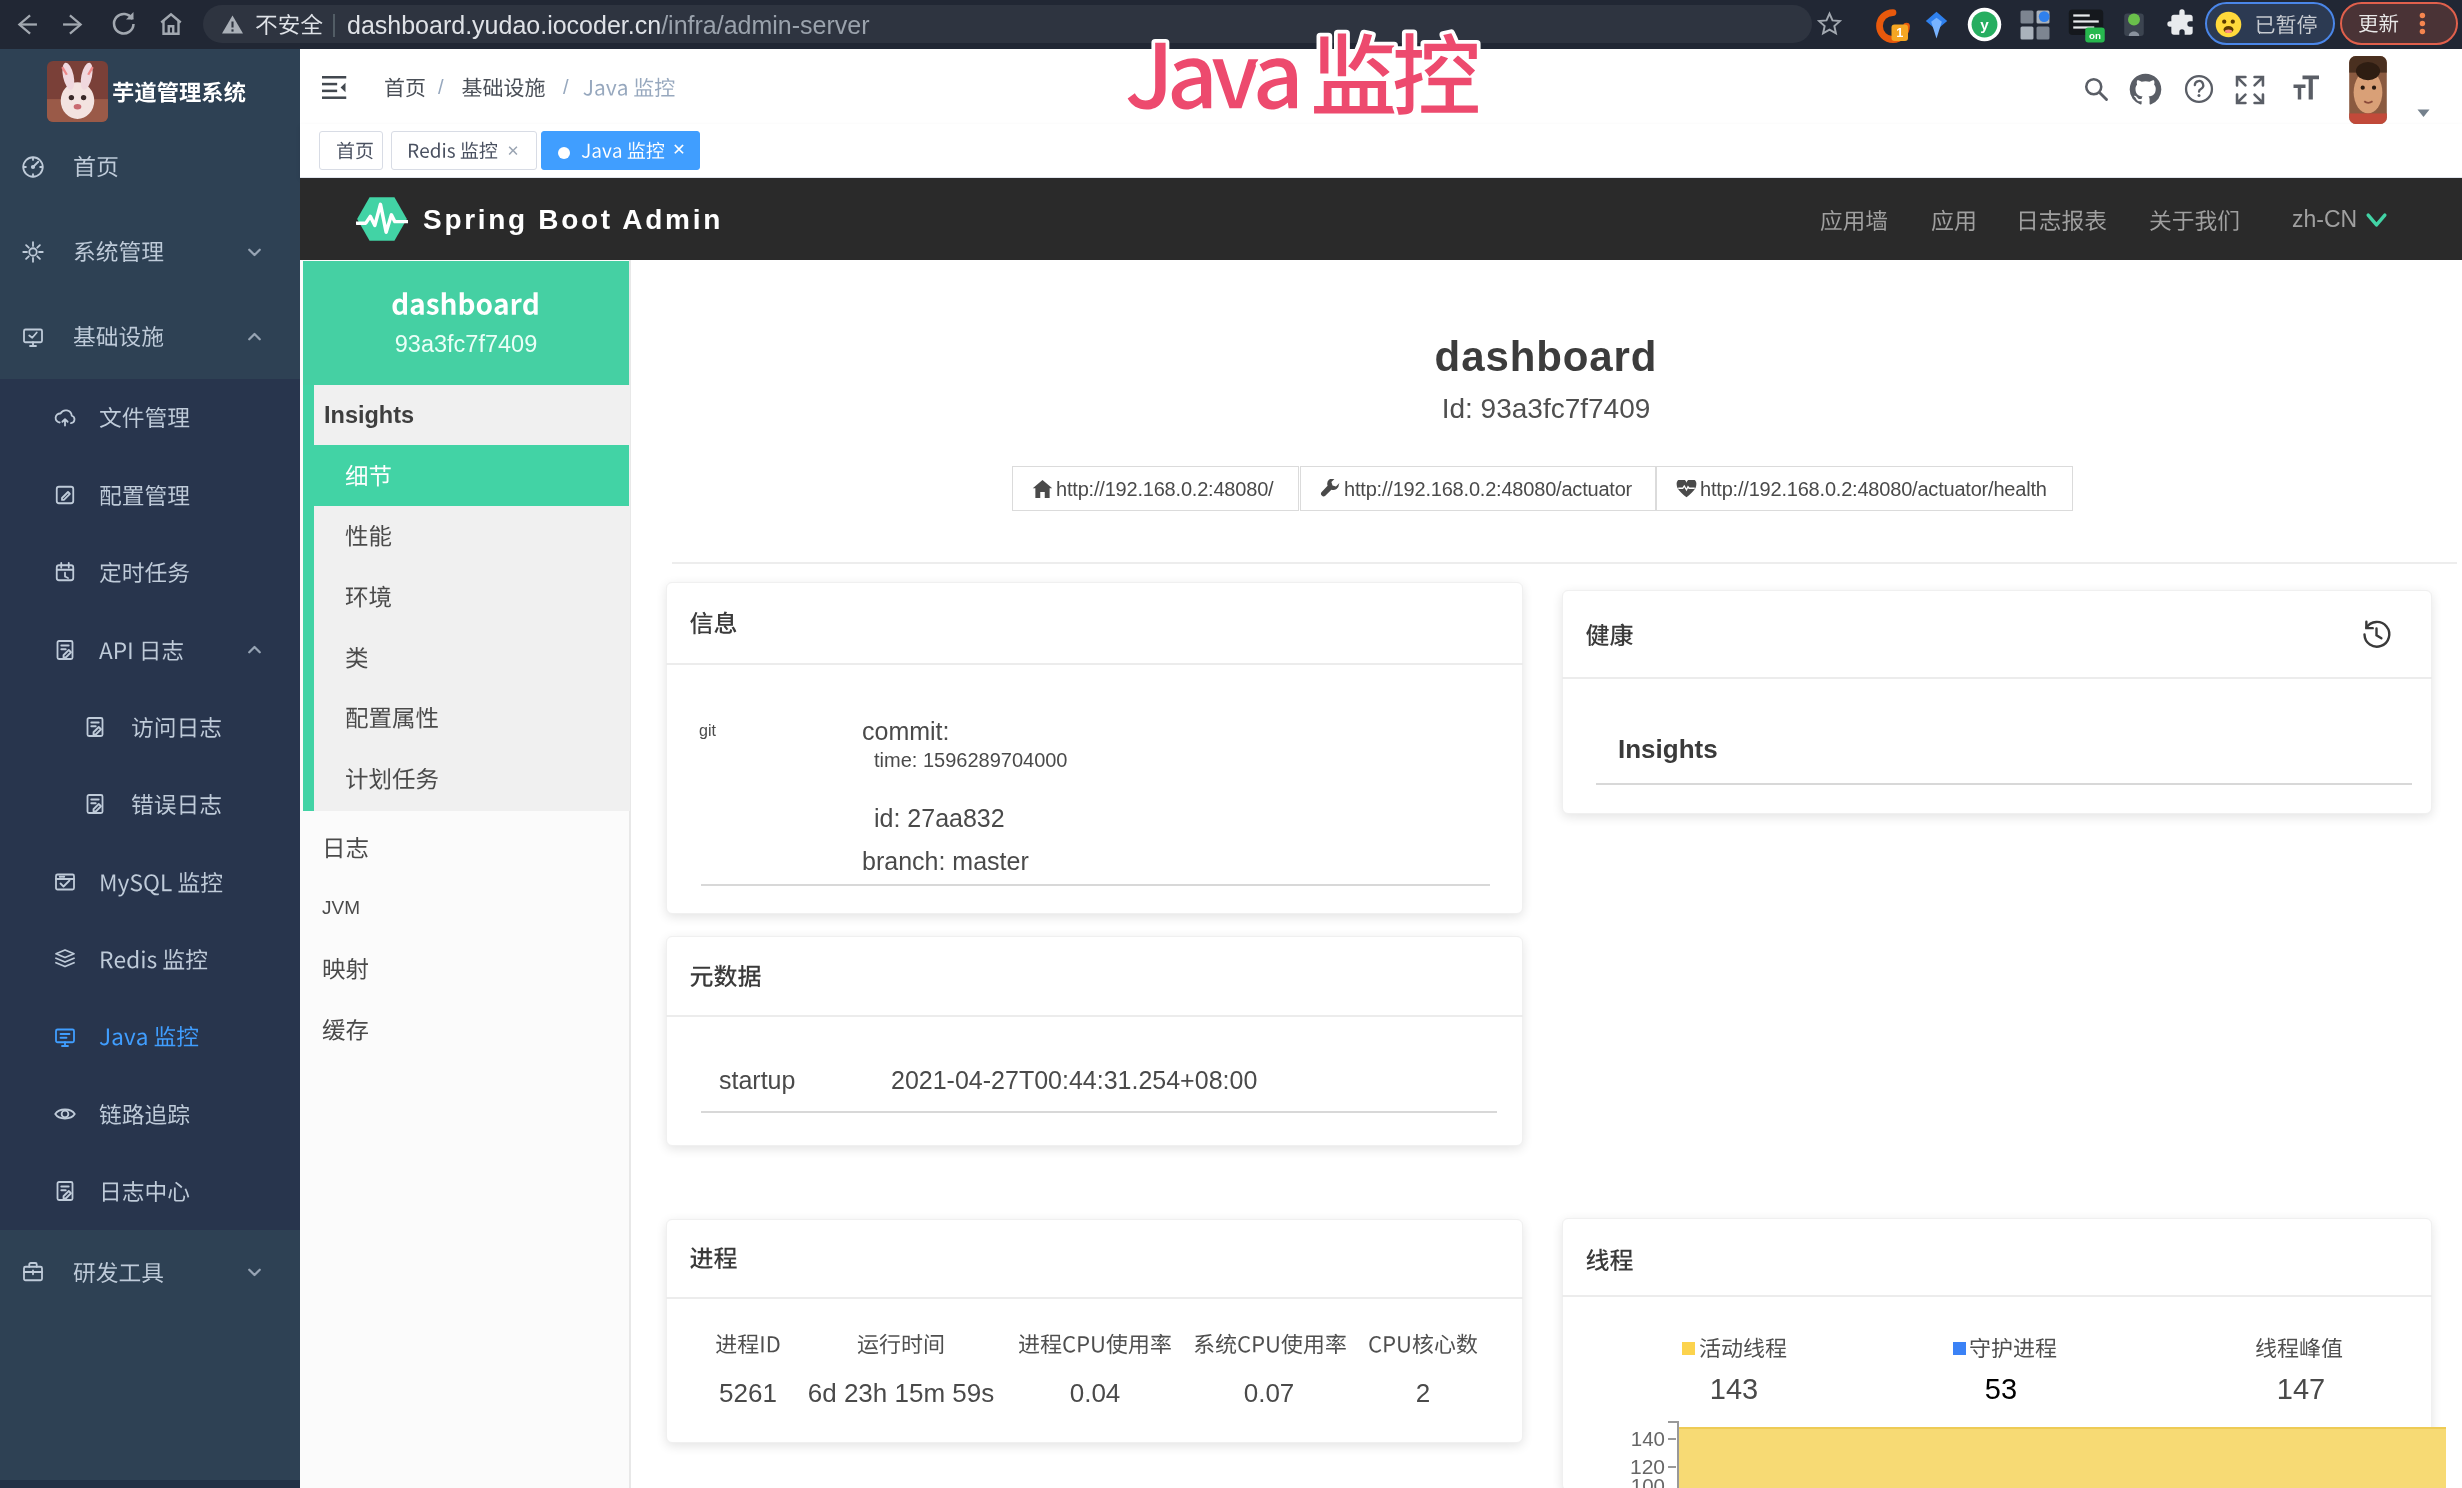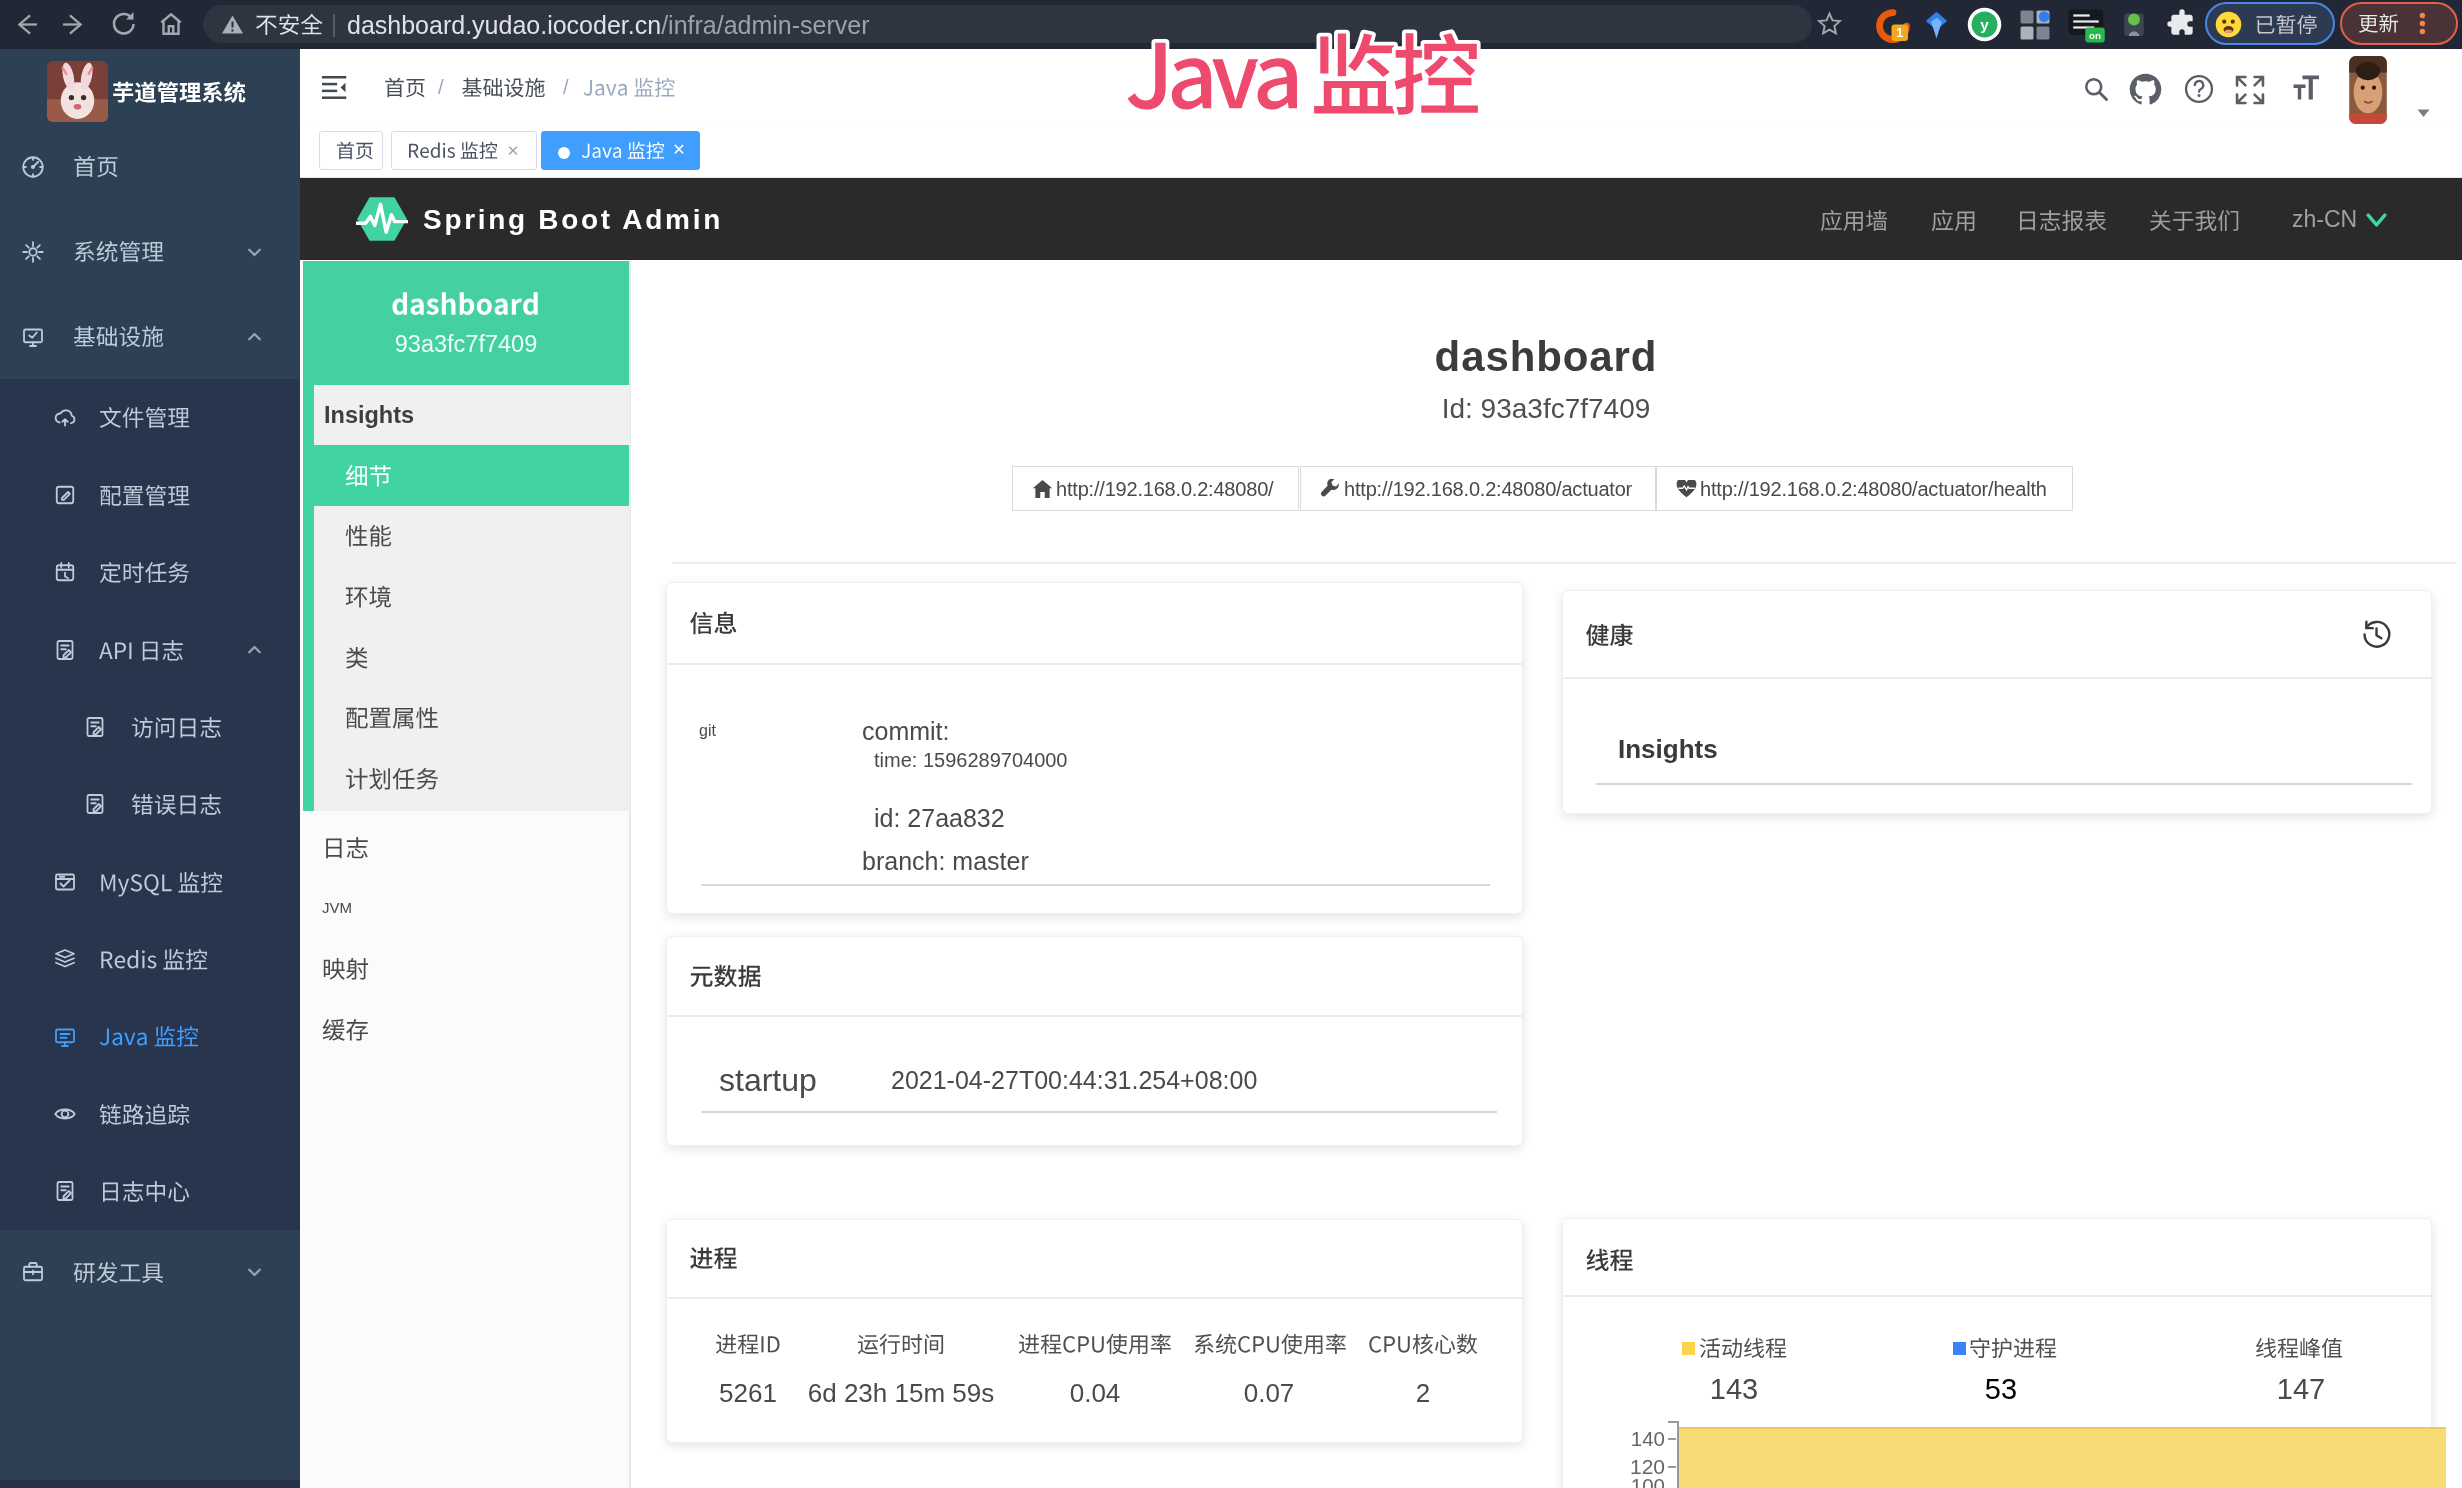"JVM" div { font-size: 15px -> 19px }
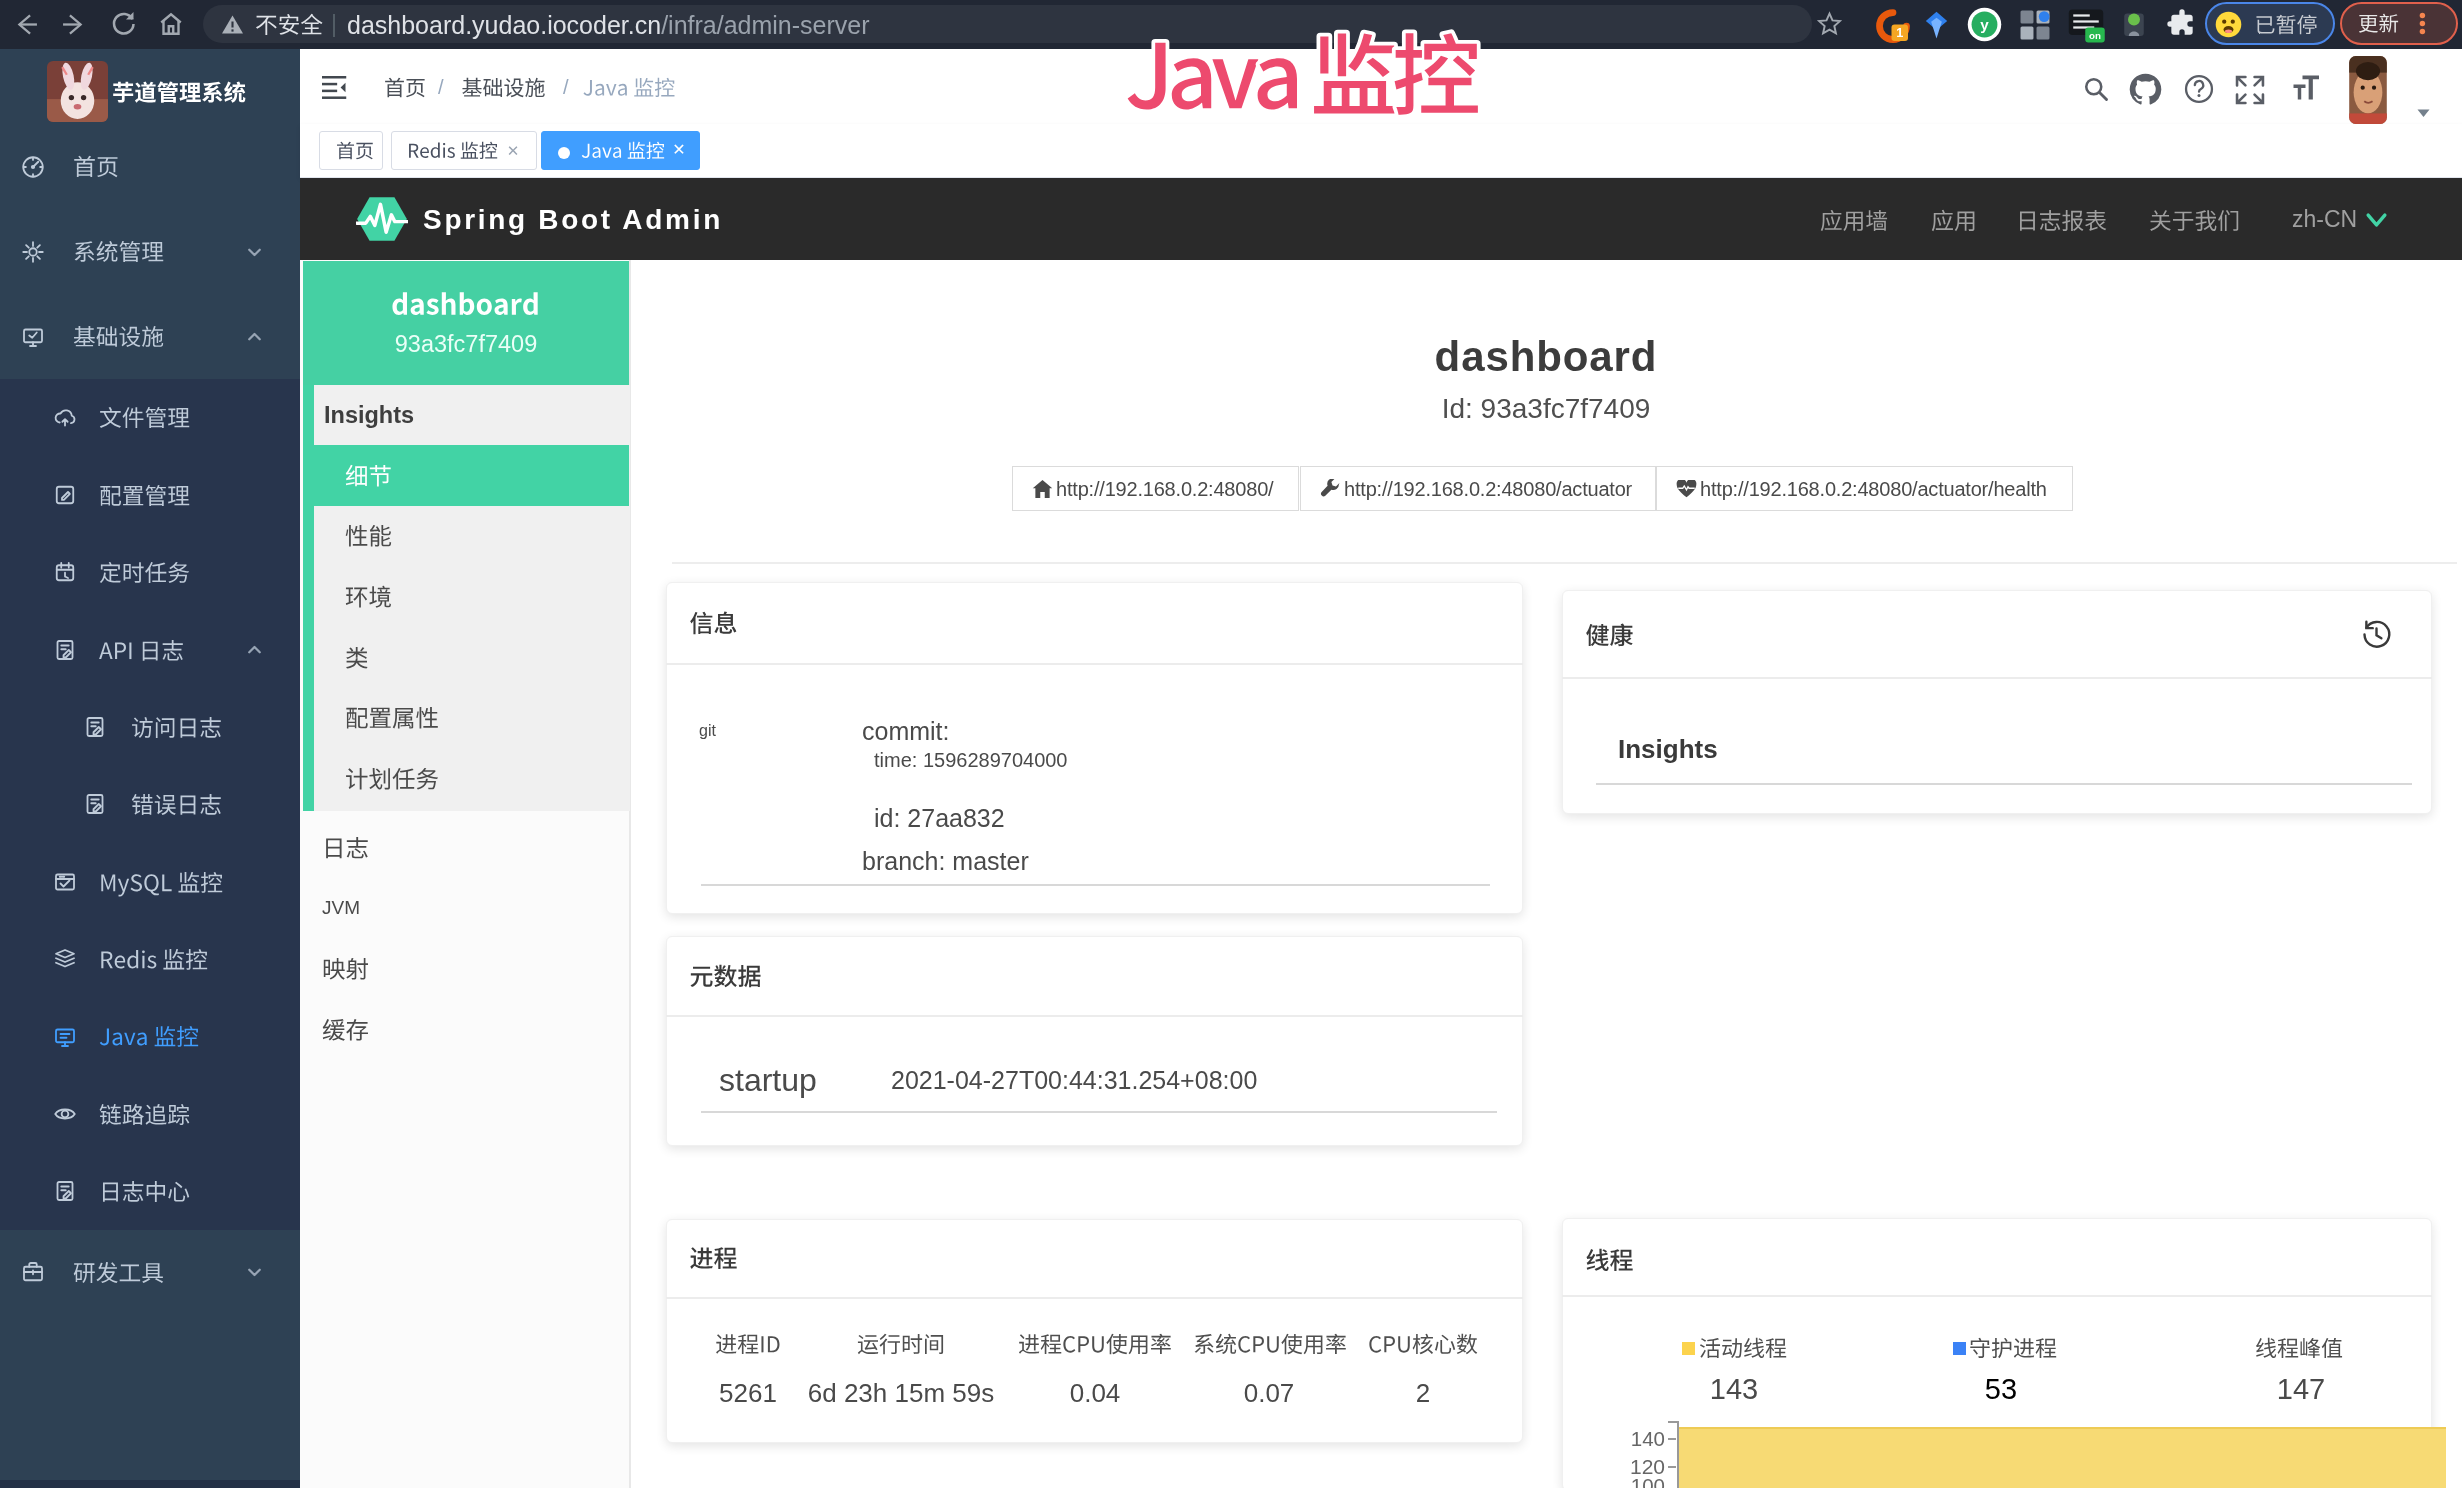"startup" div { font-size: 32px -> 25px }
